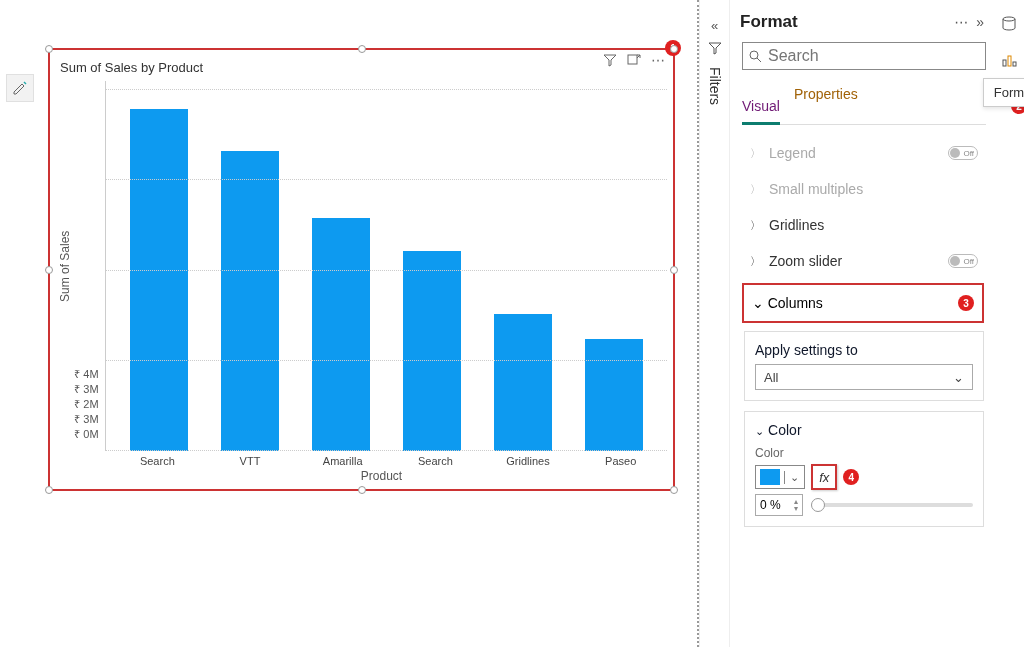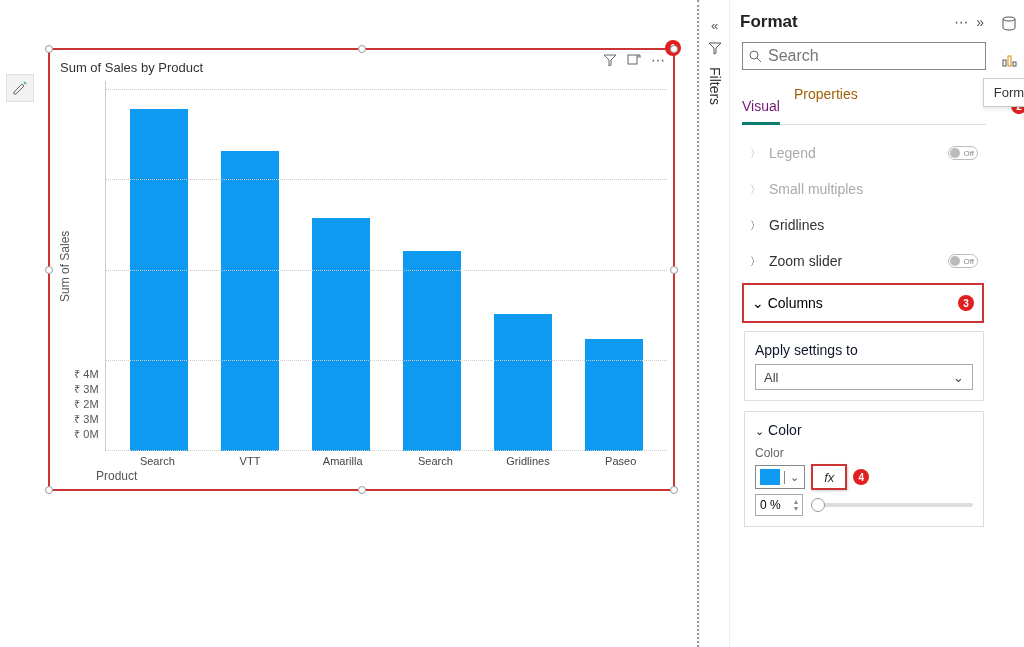"Product" .xaxis-title { text-align: none -> center }
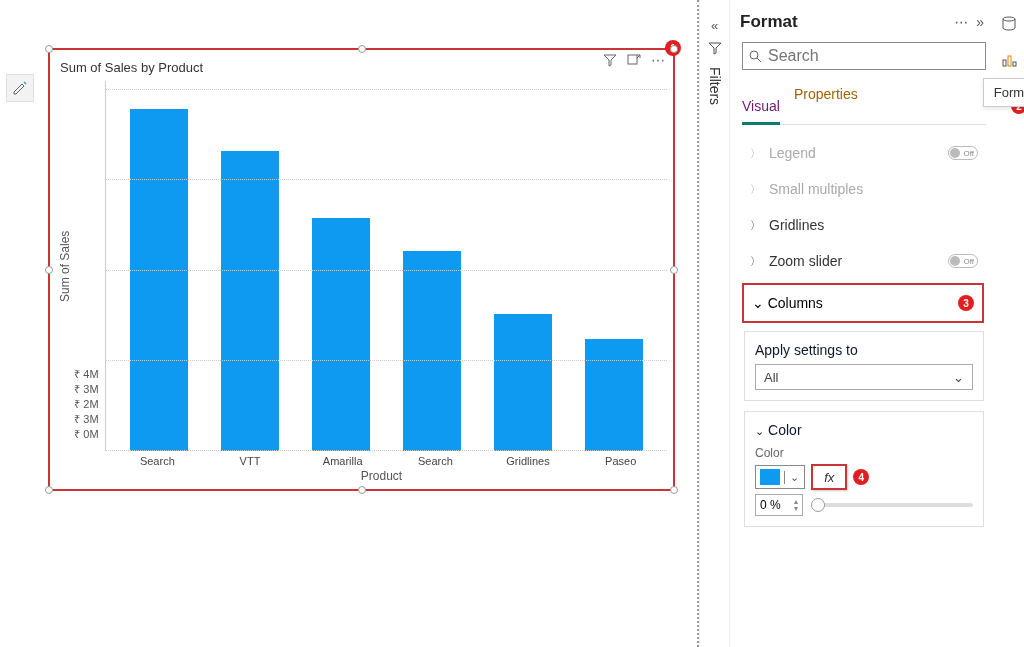"fx" .fx-btn { width: 36px -> 26px }
